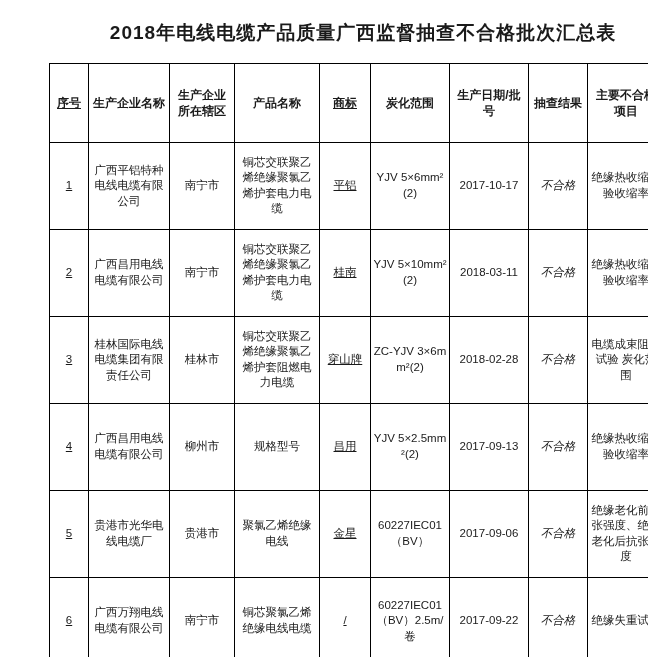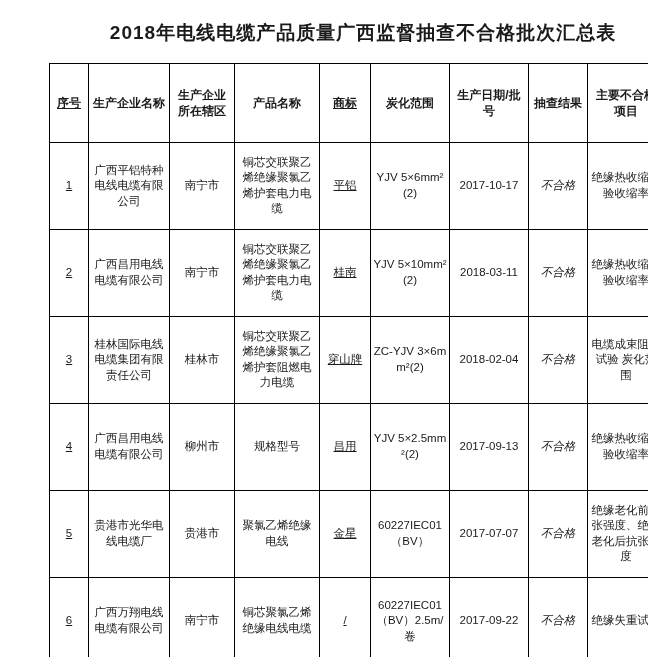"2018-02-04" td.c6 { text: 2018-02-04 -> 2018-02-28 }
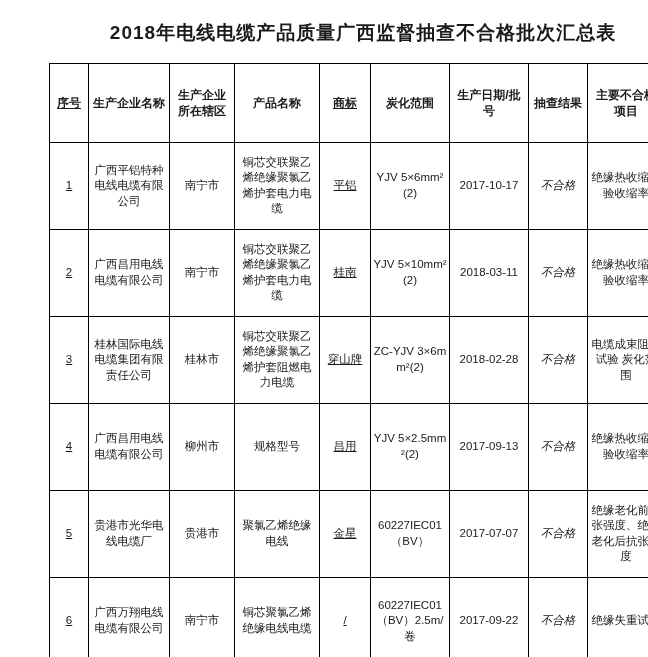"2017-07-07" td.c6 { text: 2017-07-07 -> 2017-09-06 }
